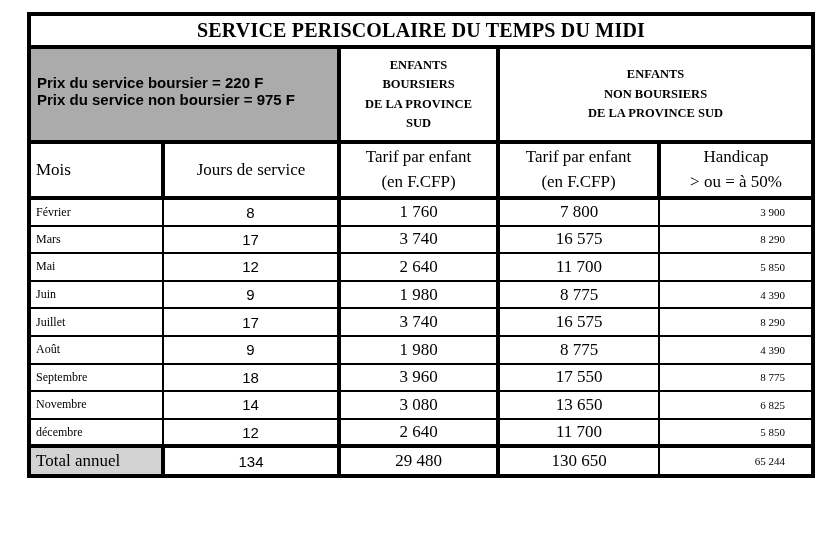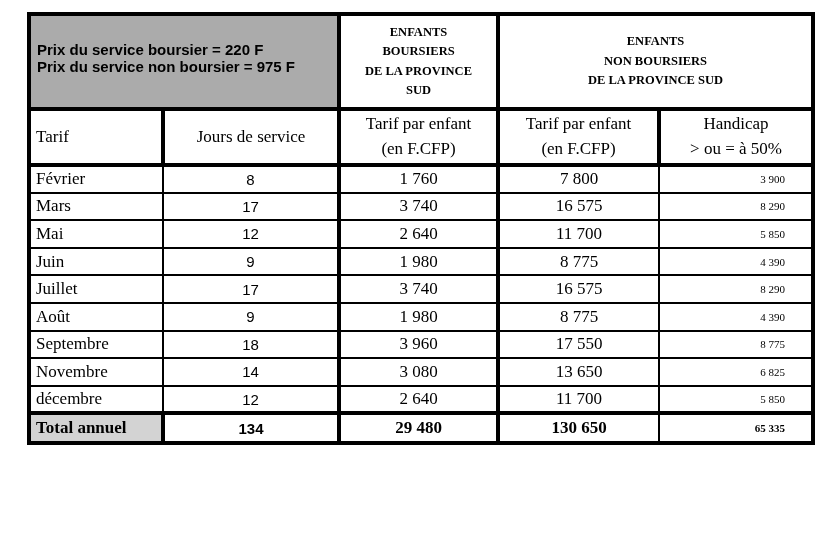"SERVICE PERISCOLAIRE DU TEMPS DU" tr.r-title { html: none -> <tr> <td>SERVICE PERISCOLAIRE DU TEMPS DU MIDI</td> </tr> }
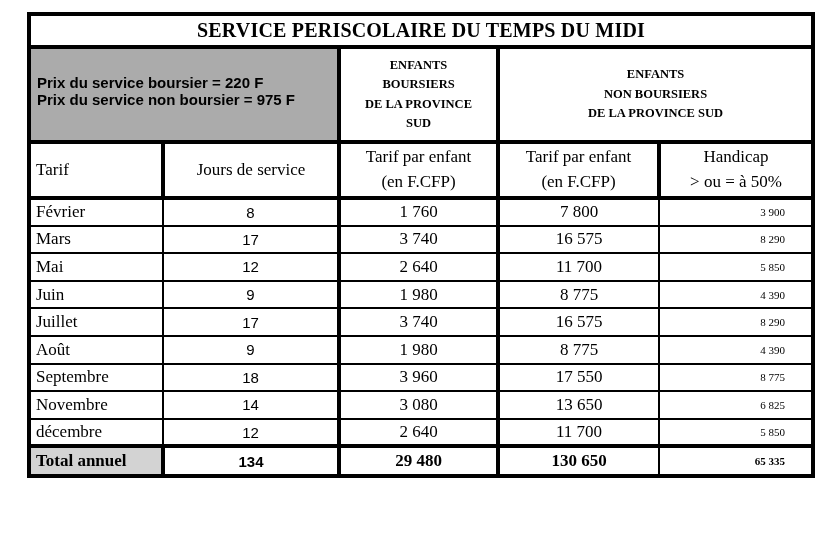"Tarif" td.b4 { text: Tarif -> Mois }
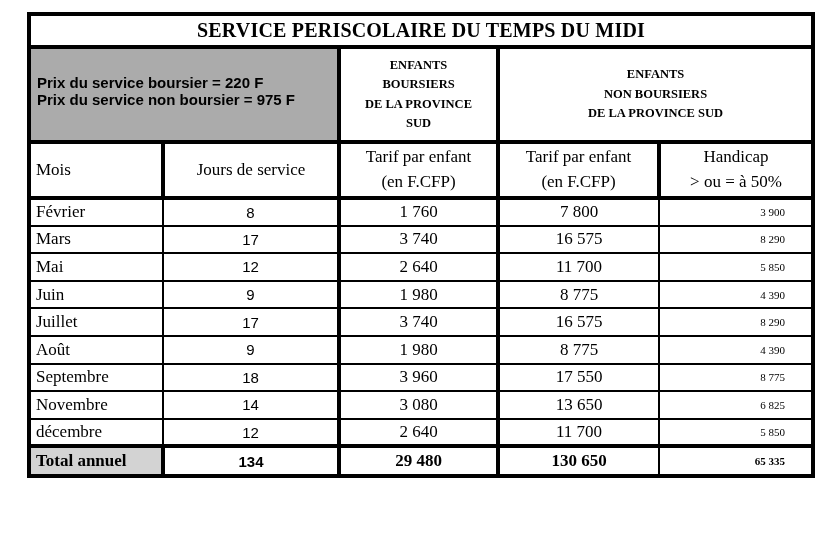"Février" .c-mois { font-size: 17px -> 12px }
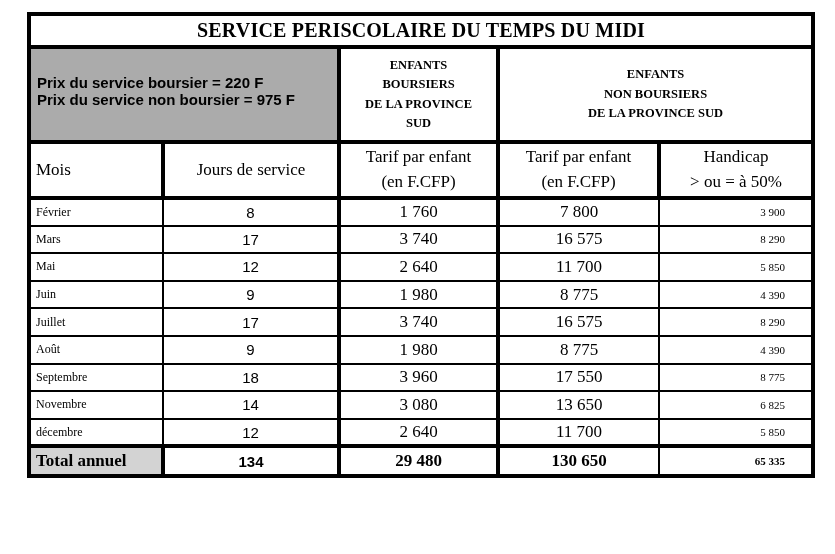"Total annuel" tr.r-total td { font-weight: bold -> normal }
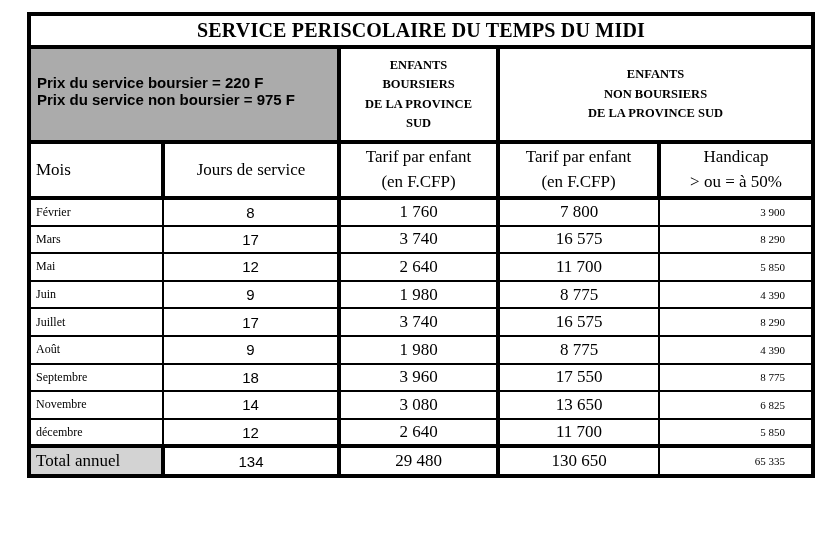"65 335" td.c-hand { text: 65 335 -> 65 244 }
